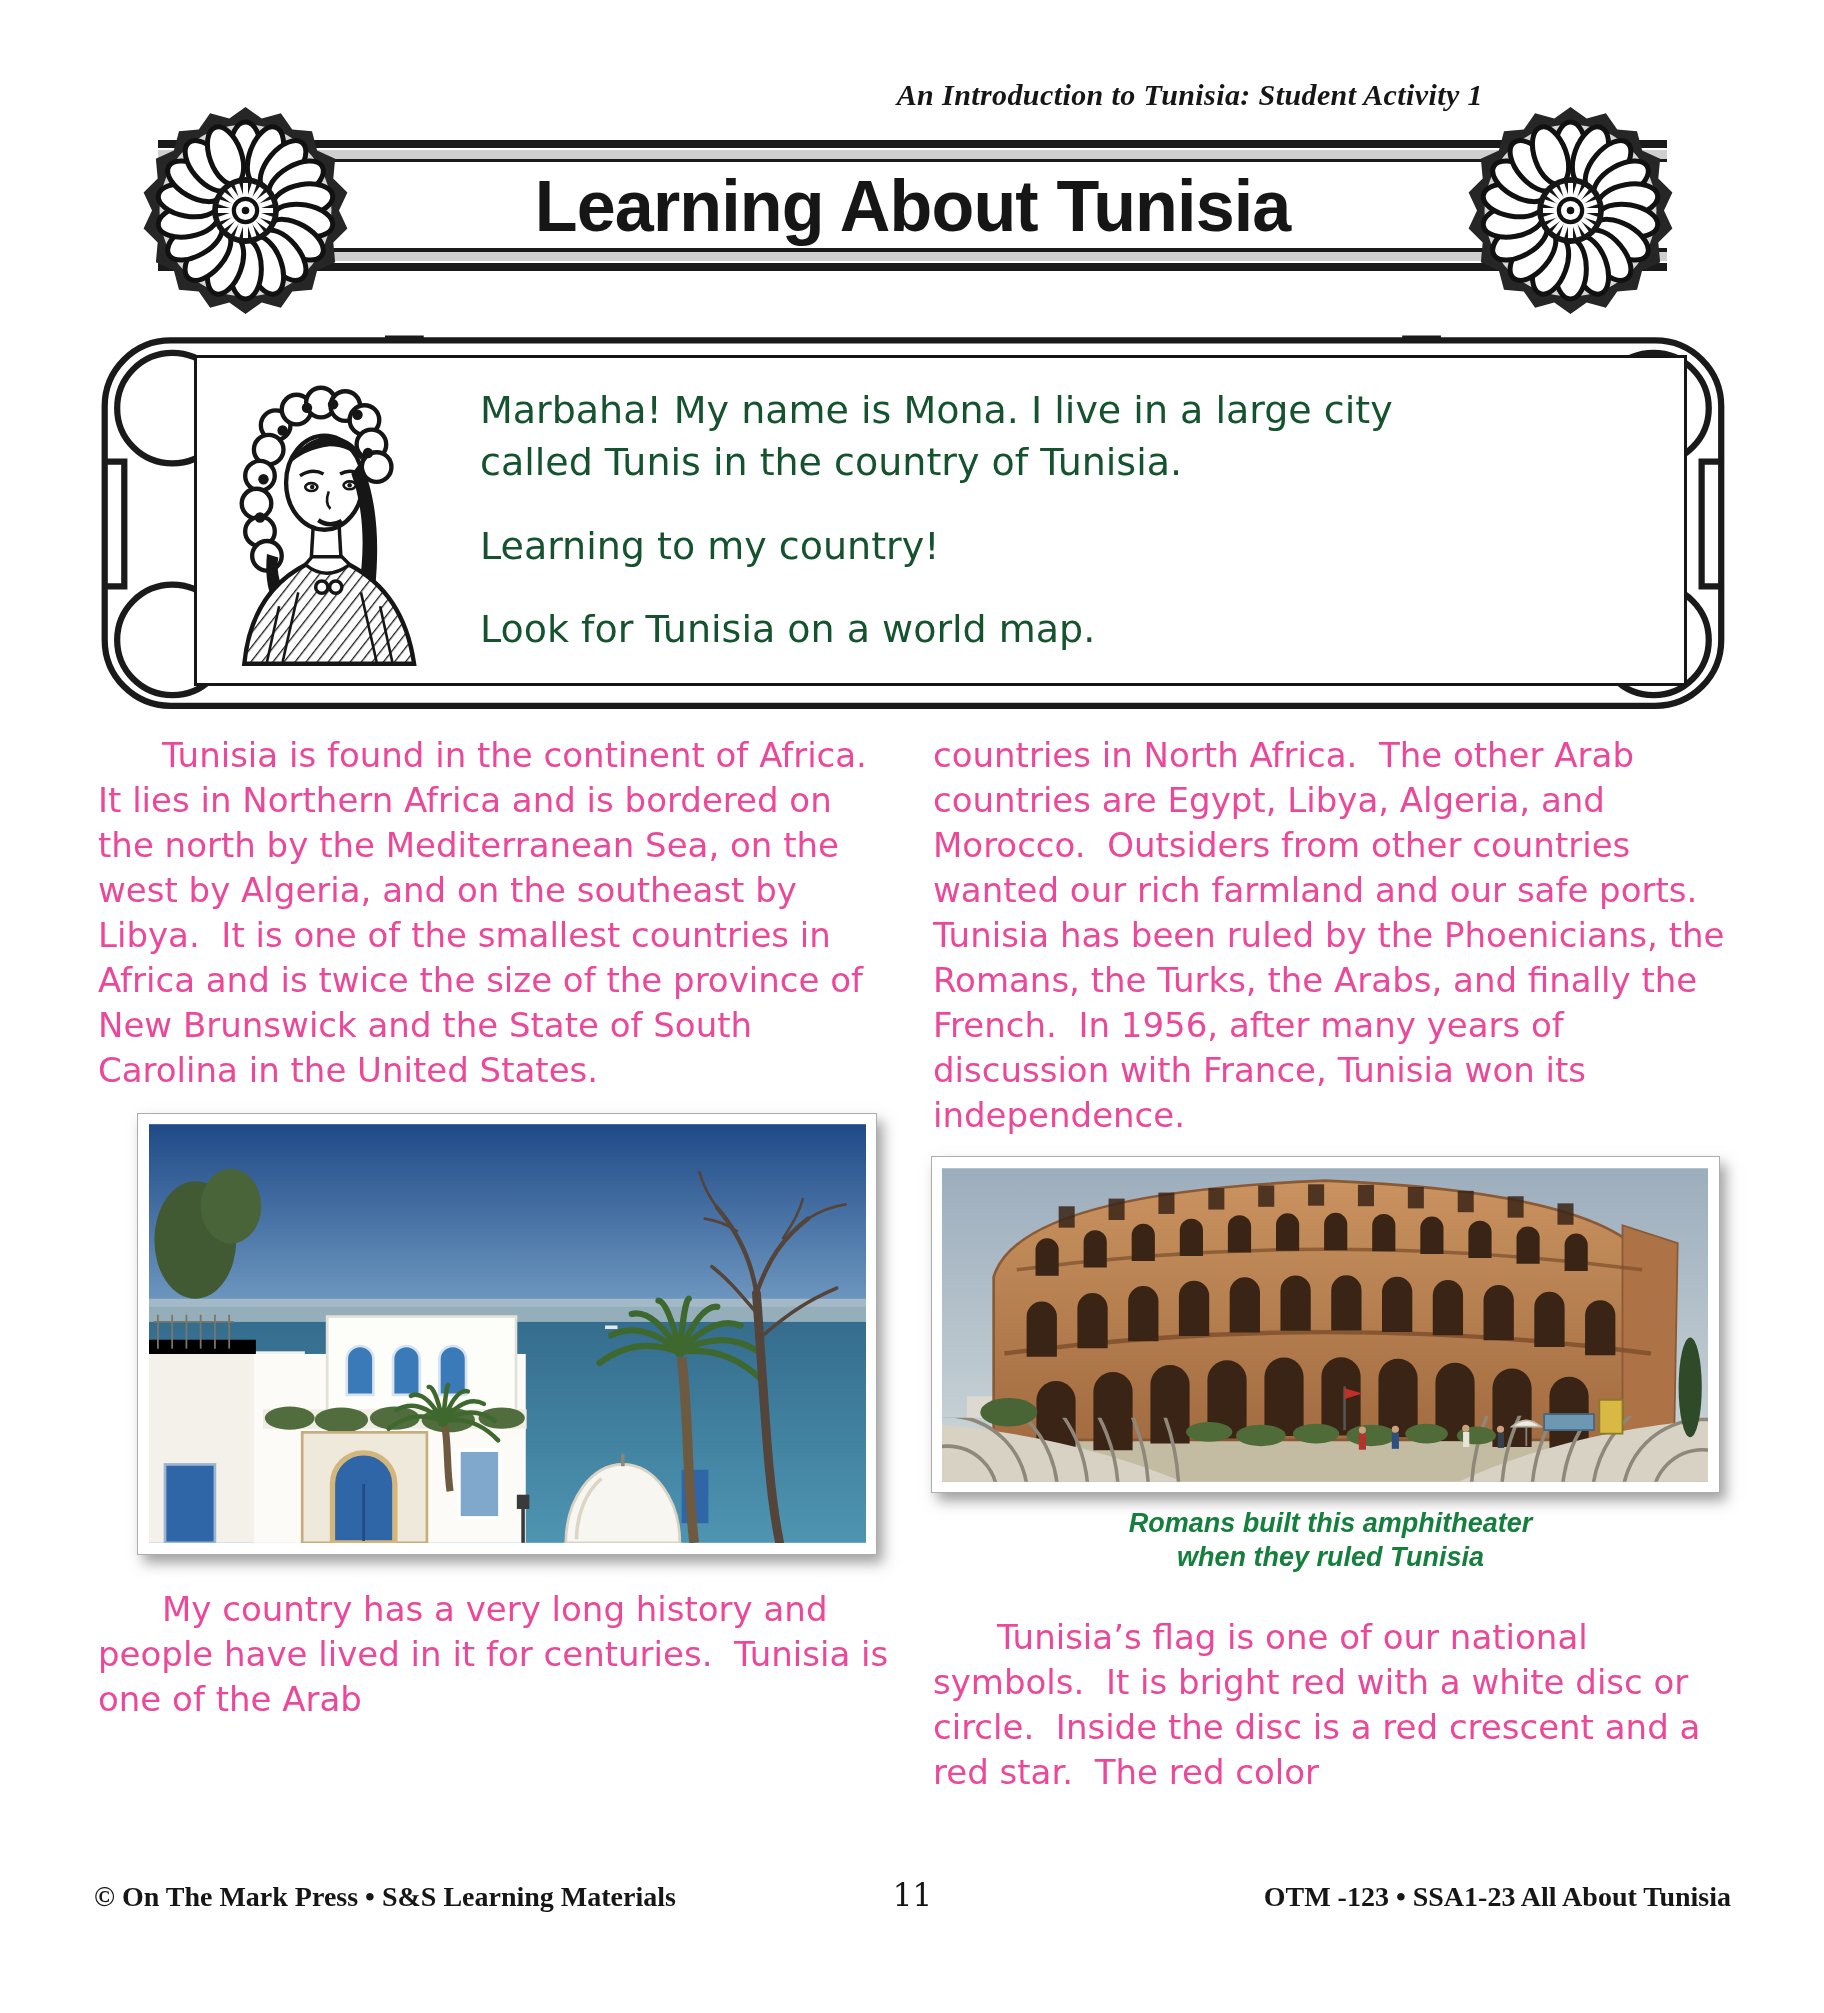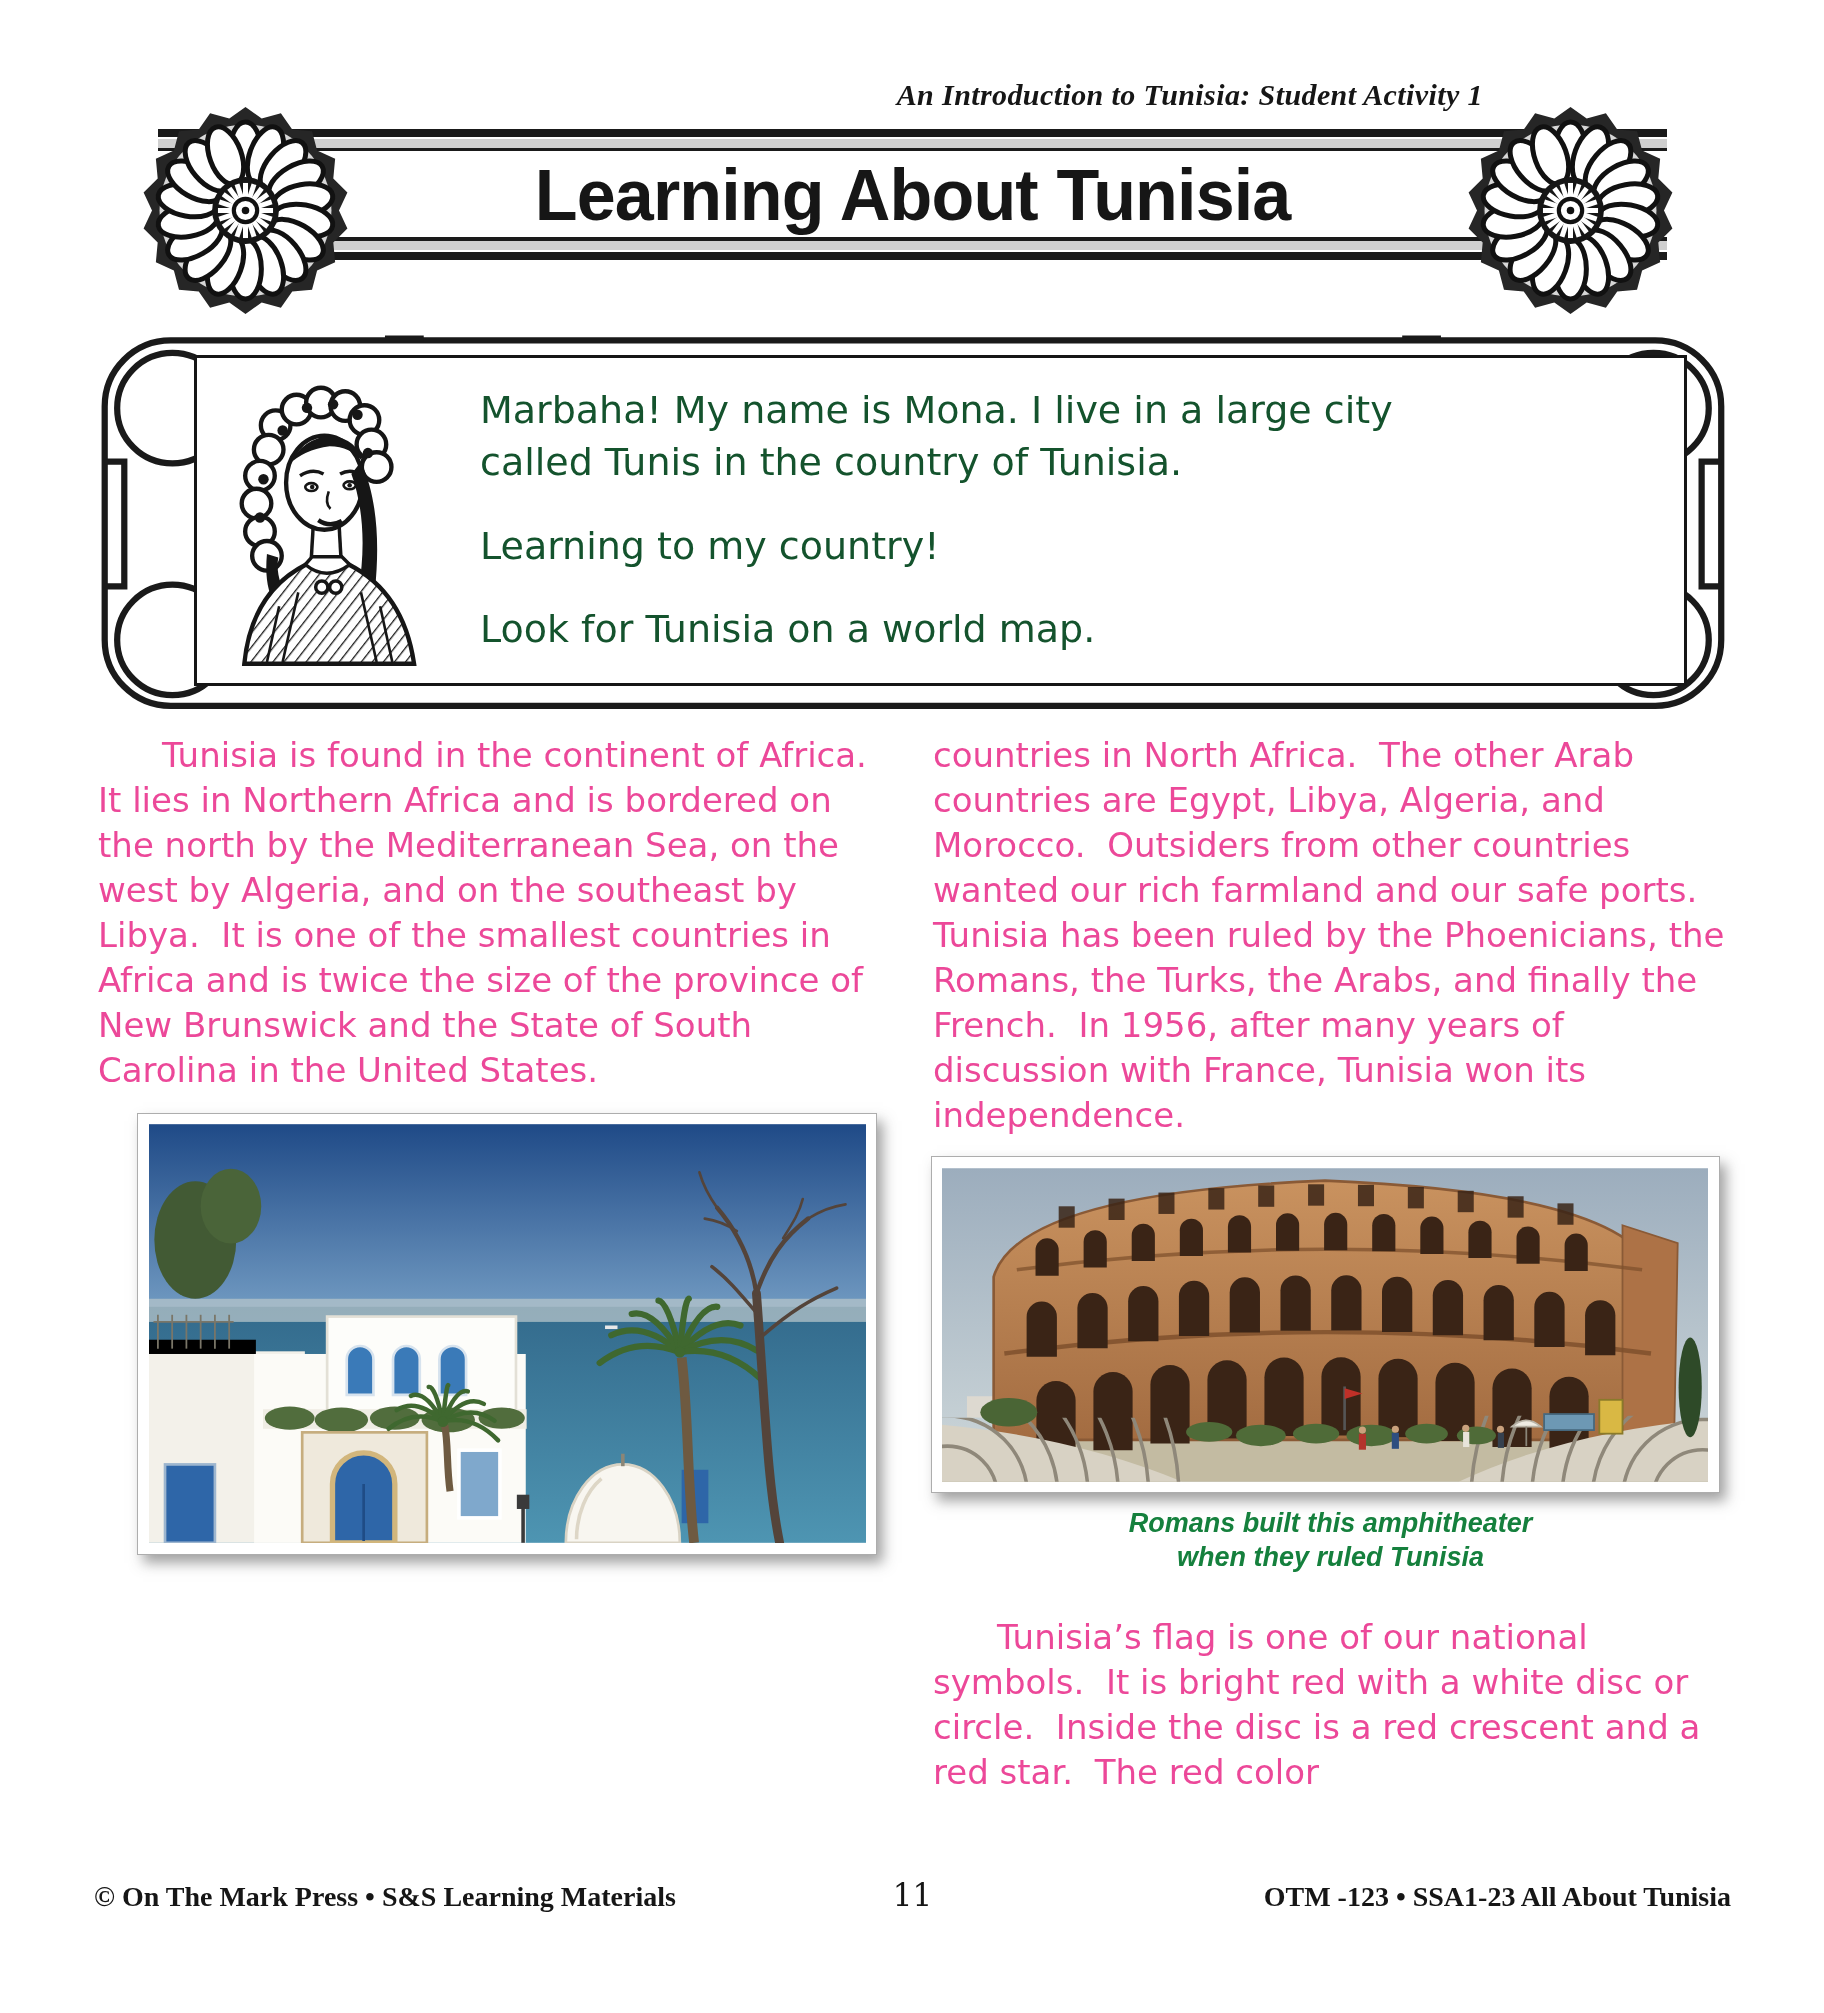"Learning About Tunisia" .bars { top: 27px -> 38px }
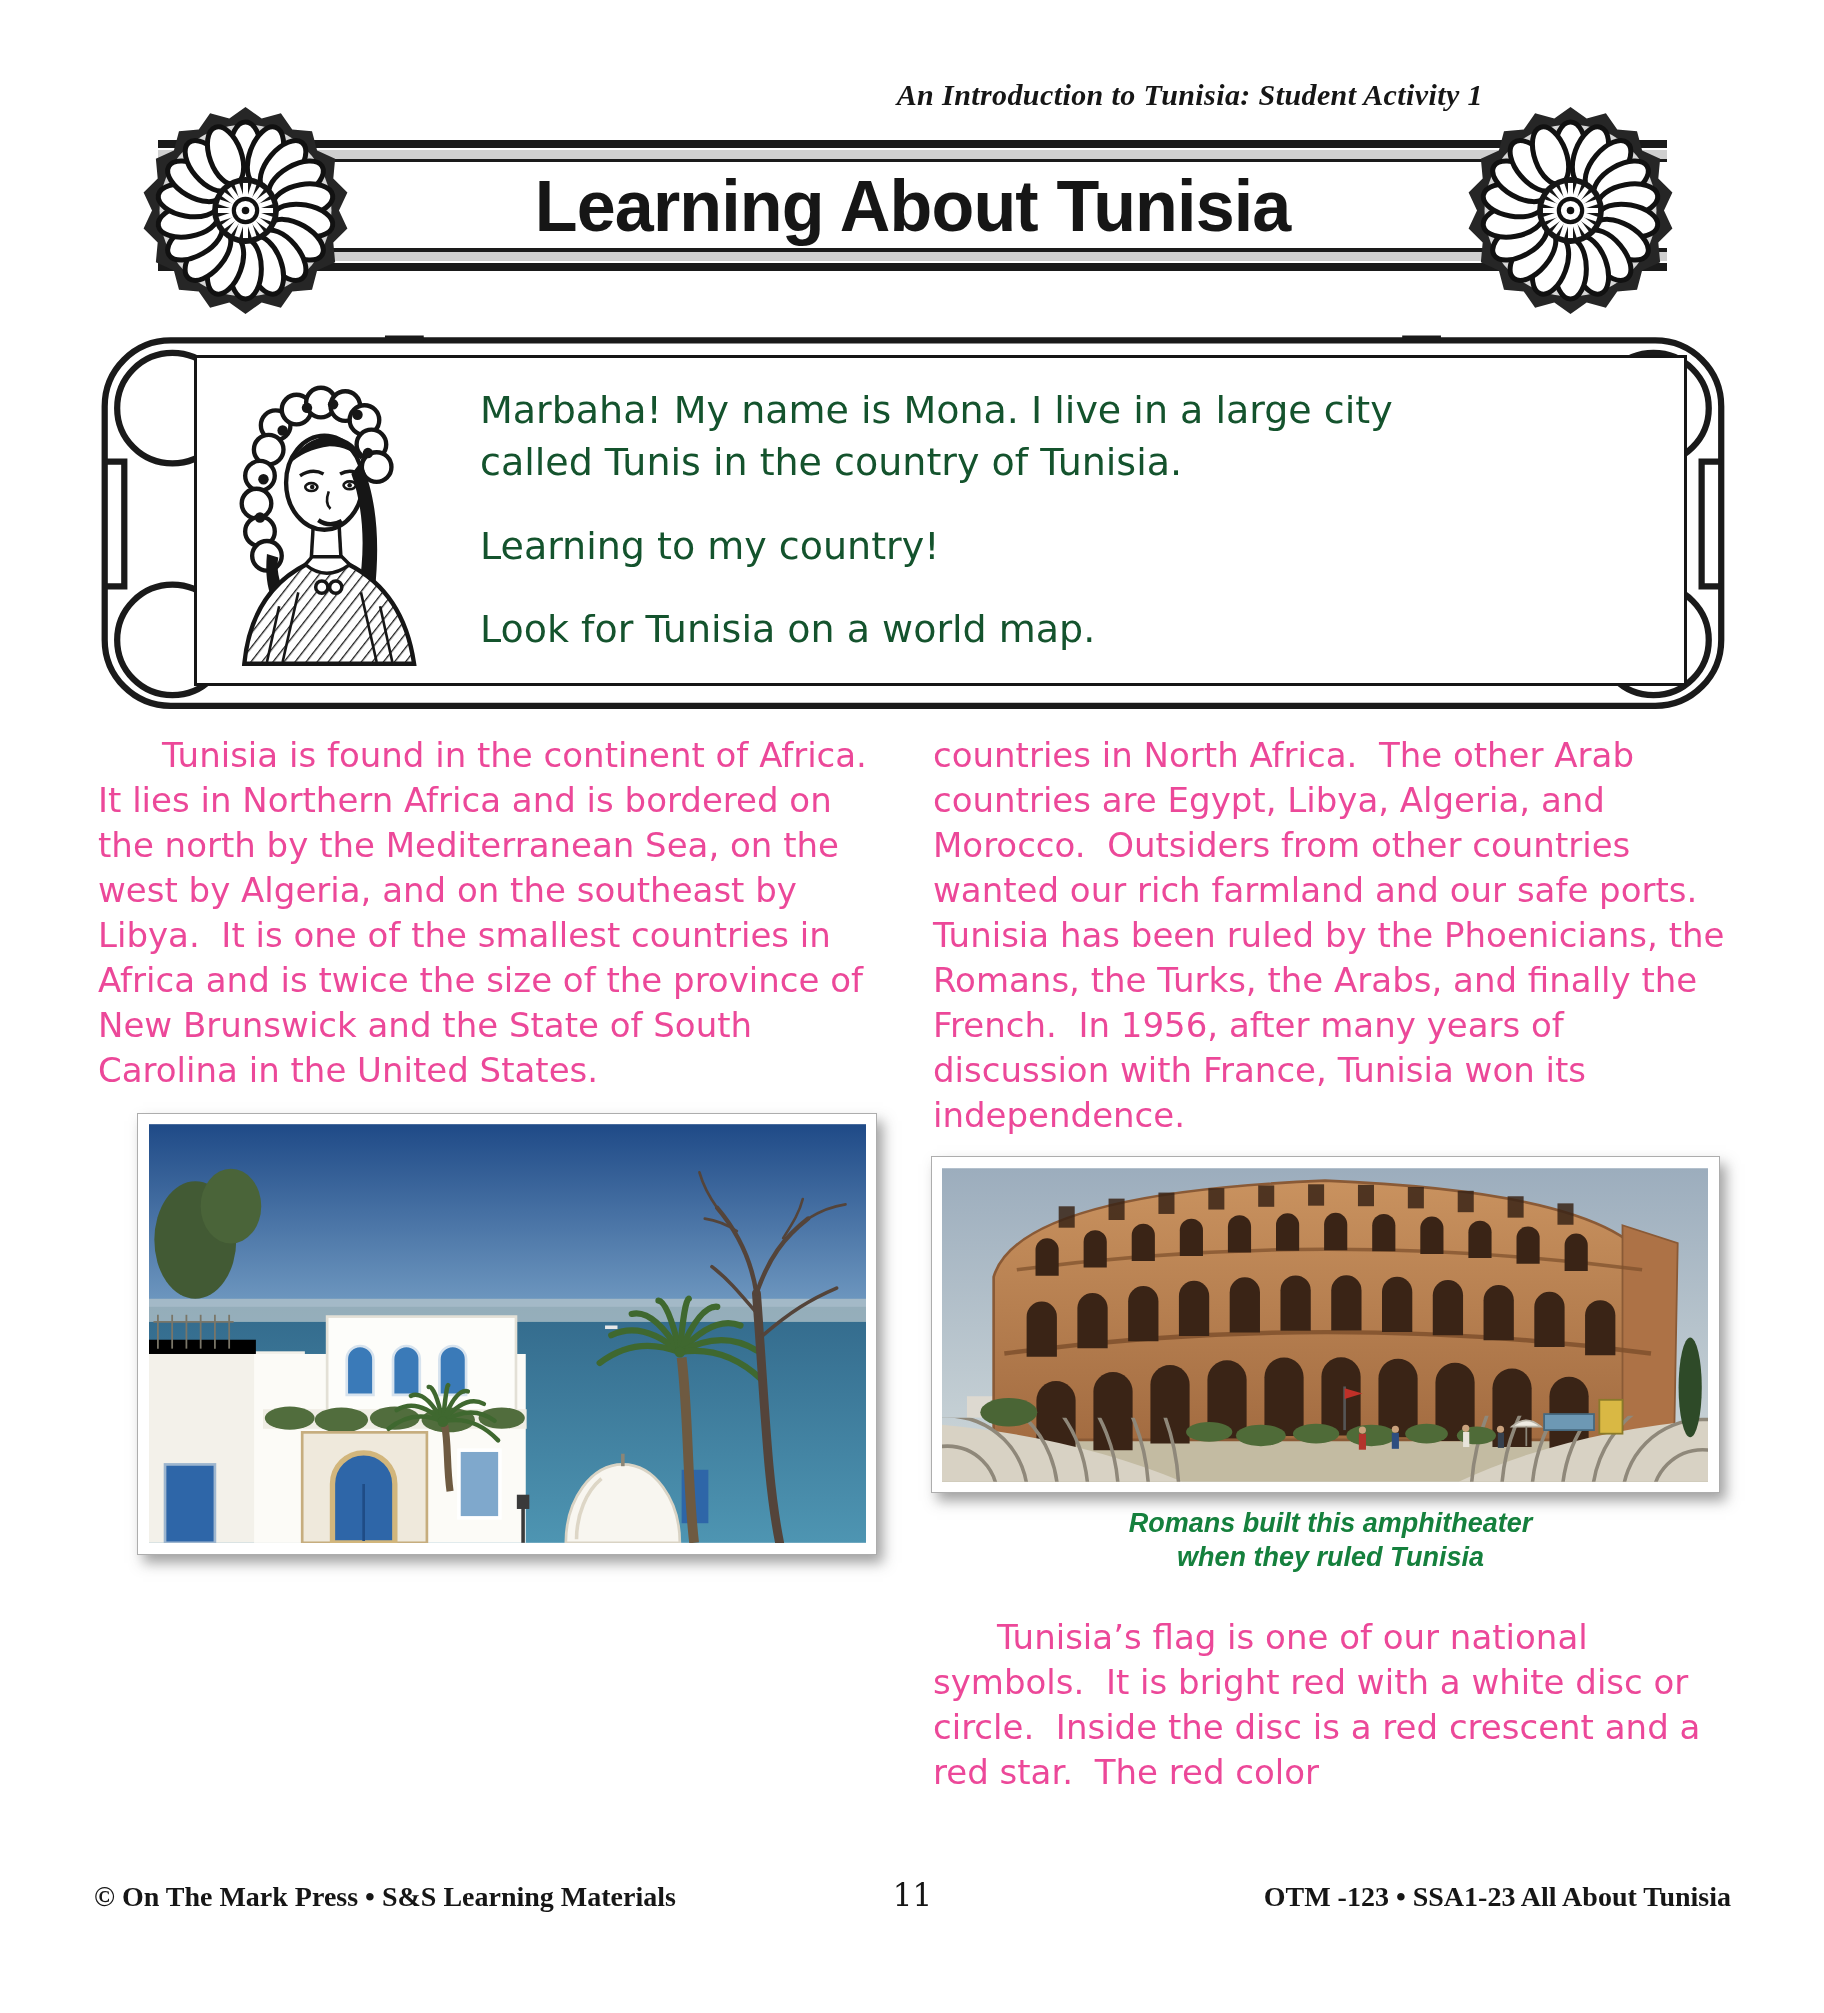"My country has a very" p.body-par { html: none -> <p>My country has a very long history and people have lived in it for centuries. Tunisia is one of the Arab</p> }
